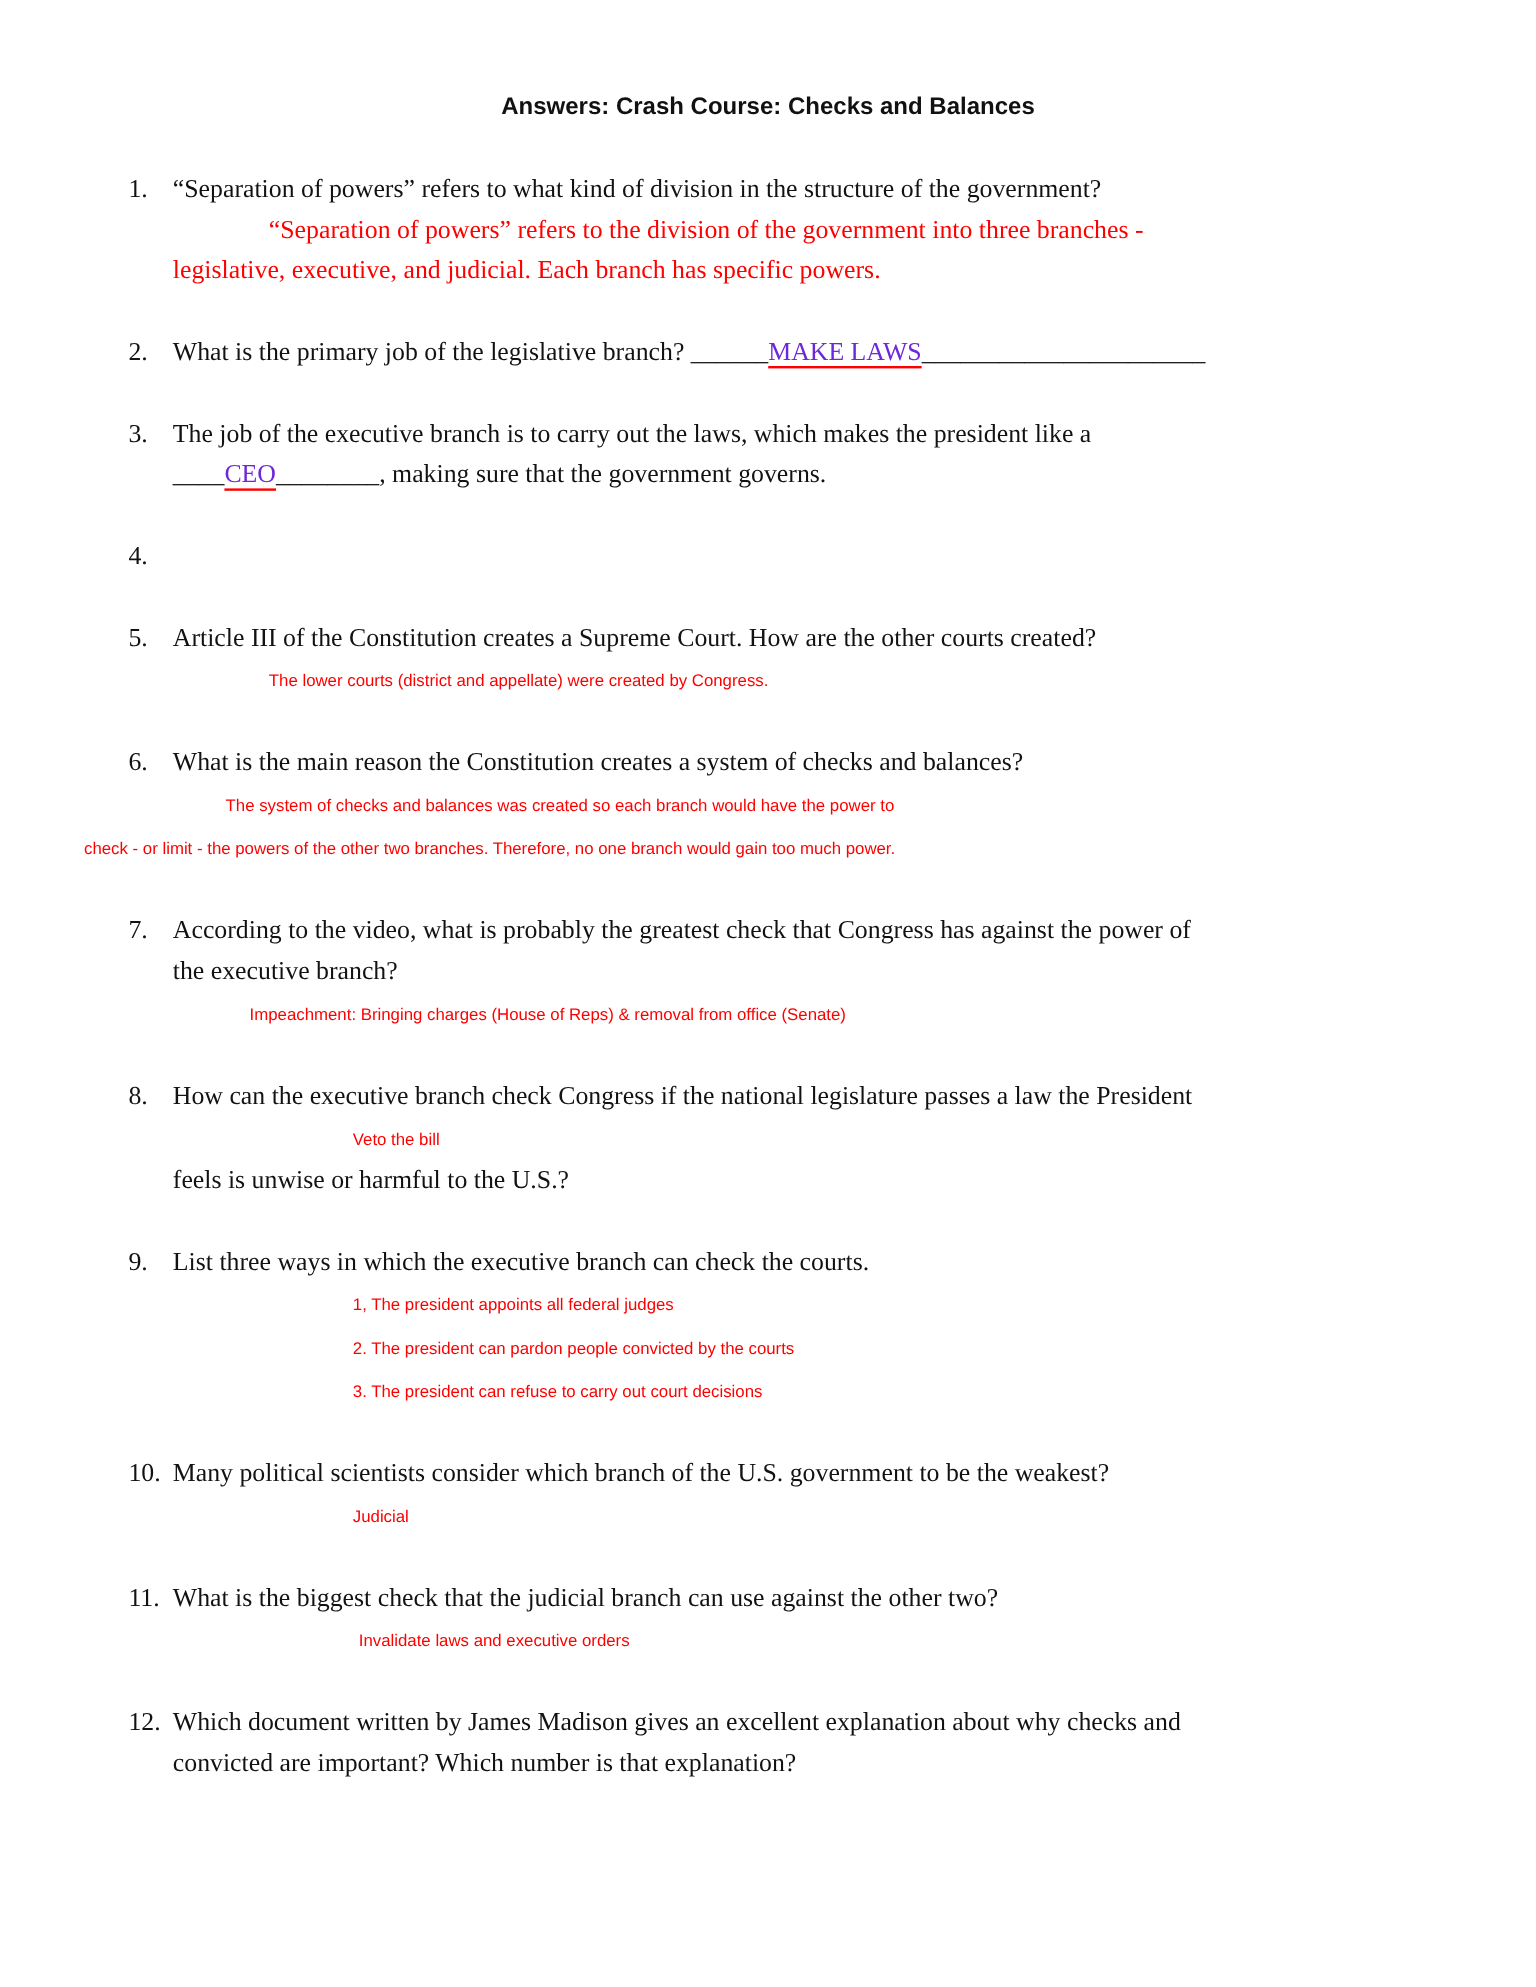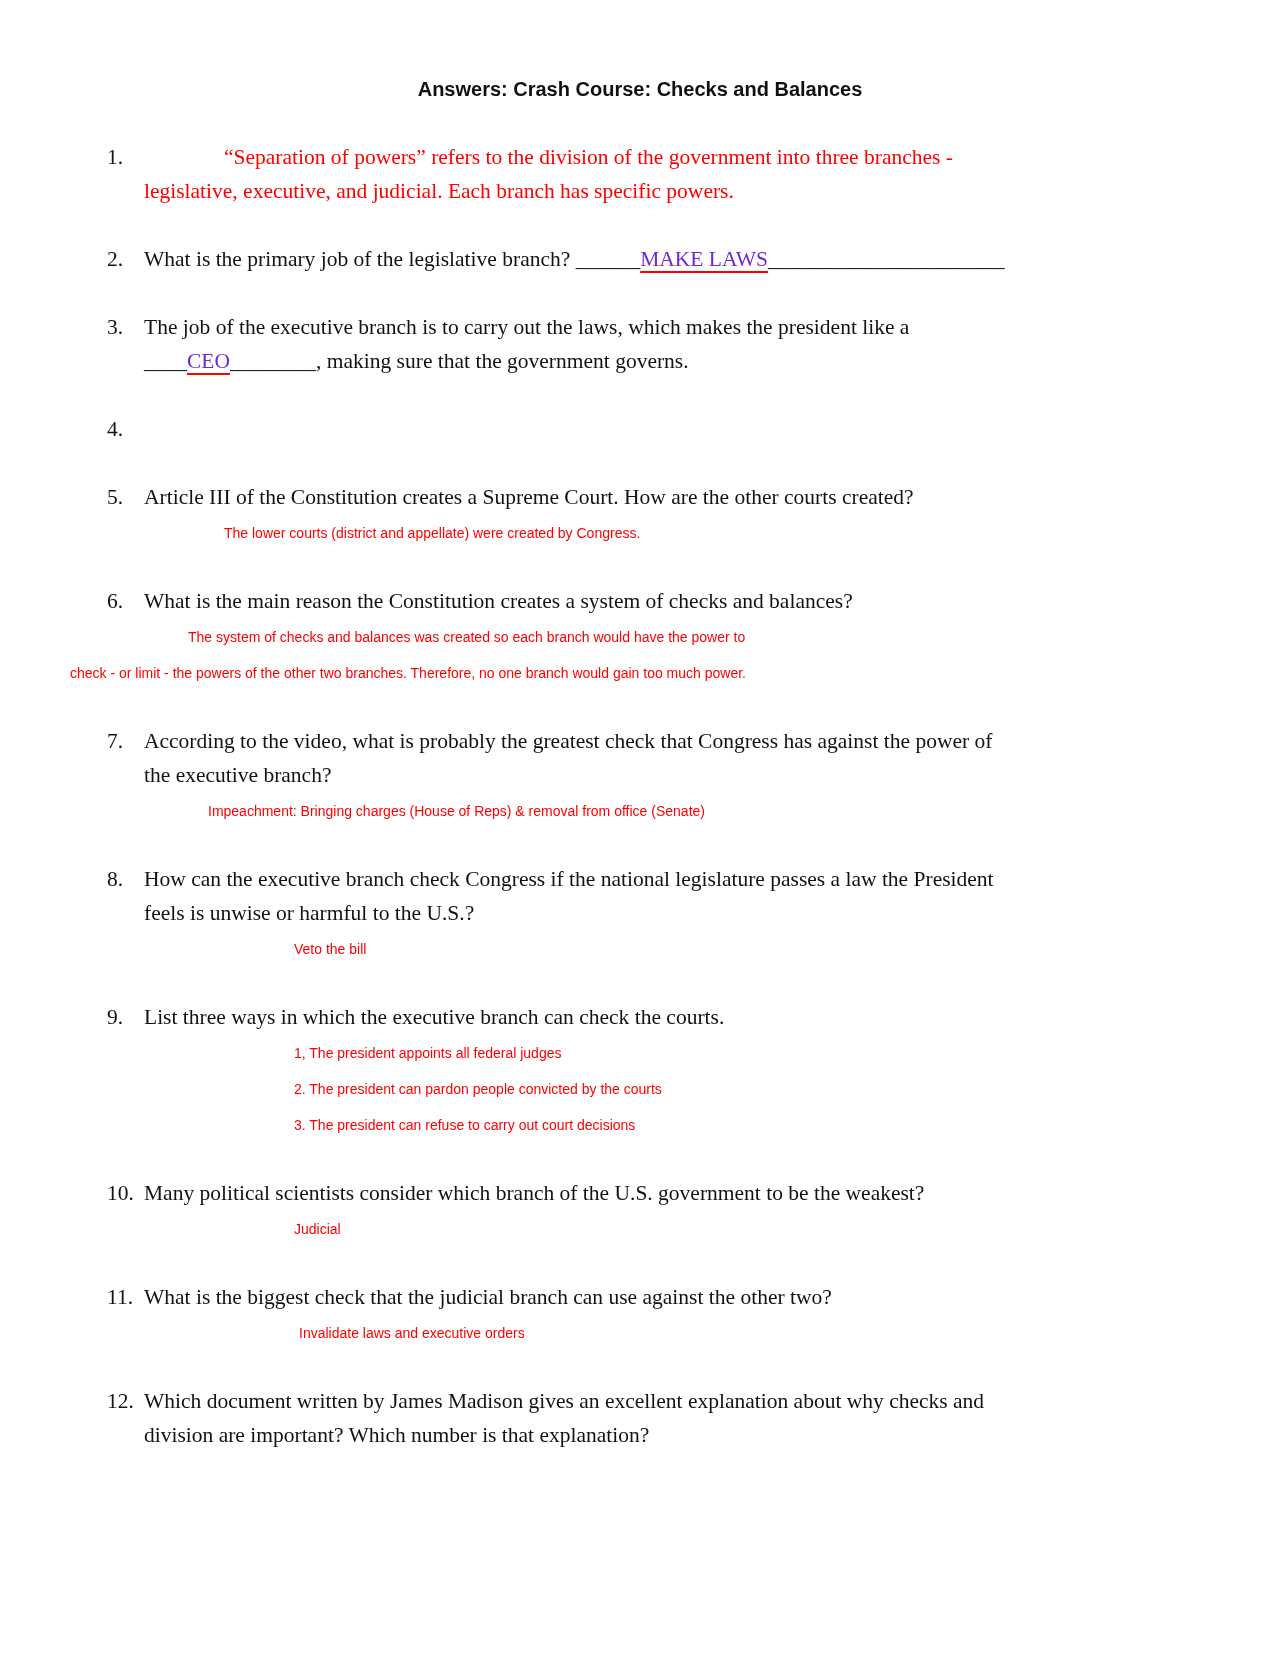"“Separation of powers” refers to what" div.q-line { html: none -> <div><span>“Separation of powers” refers to what kind of division in the structure of the government?</span></div> }
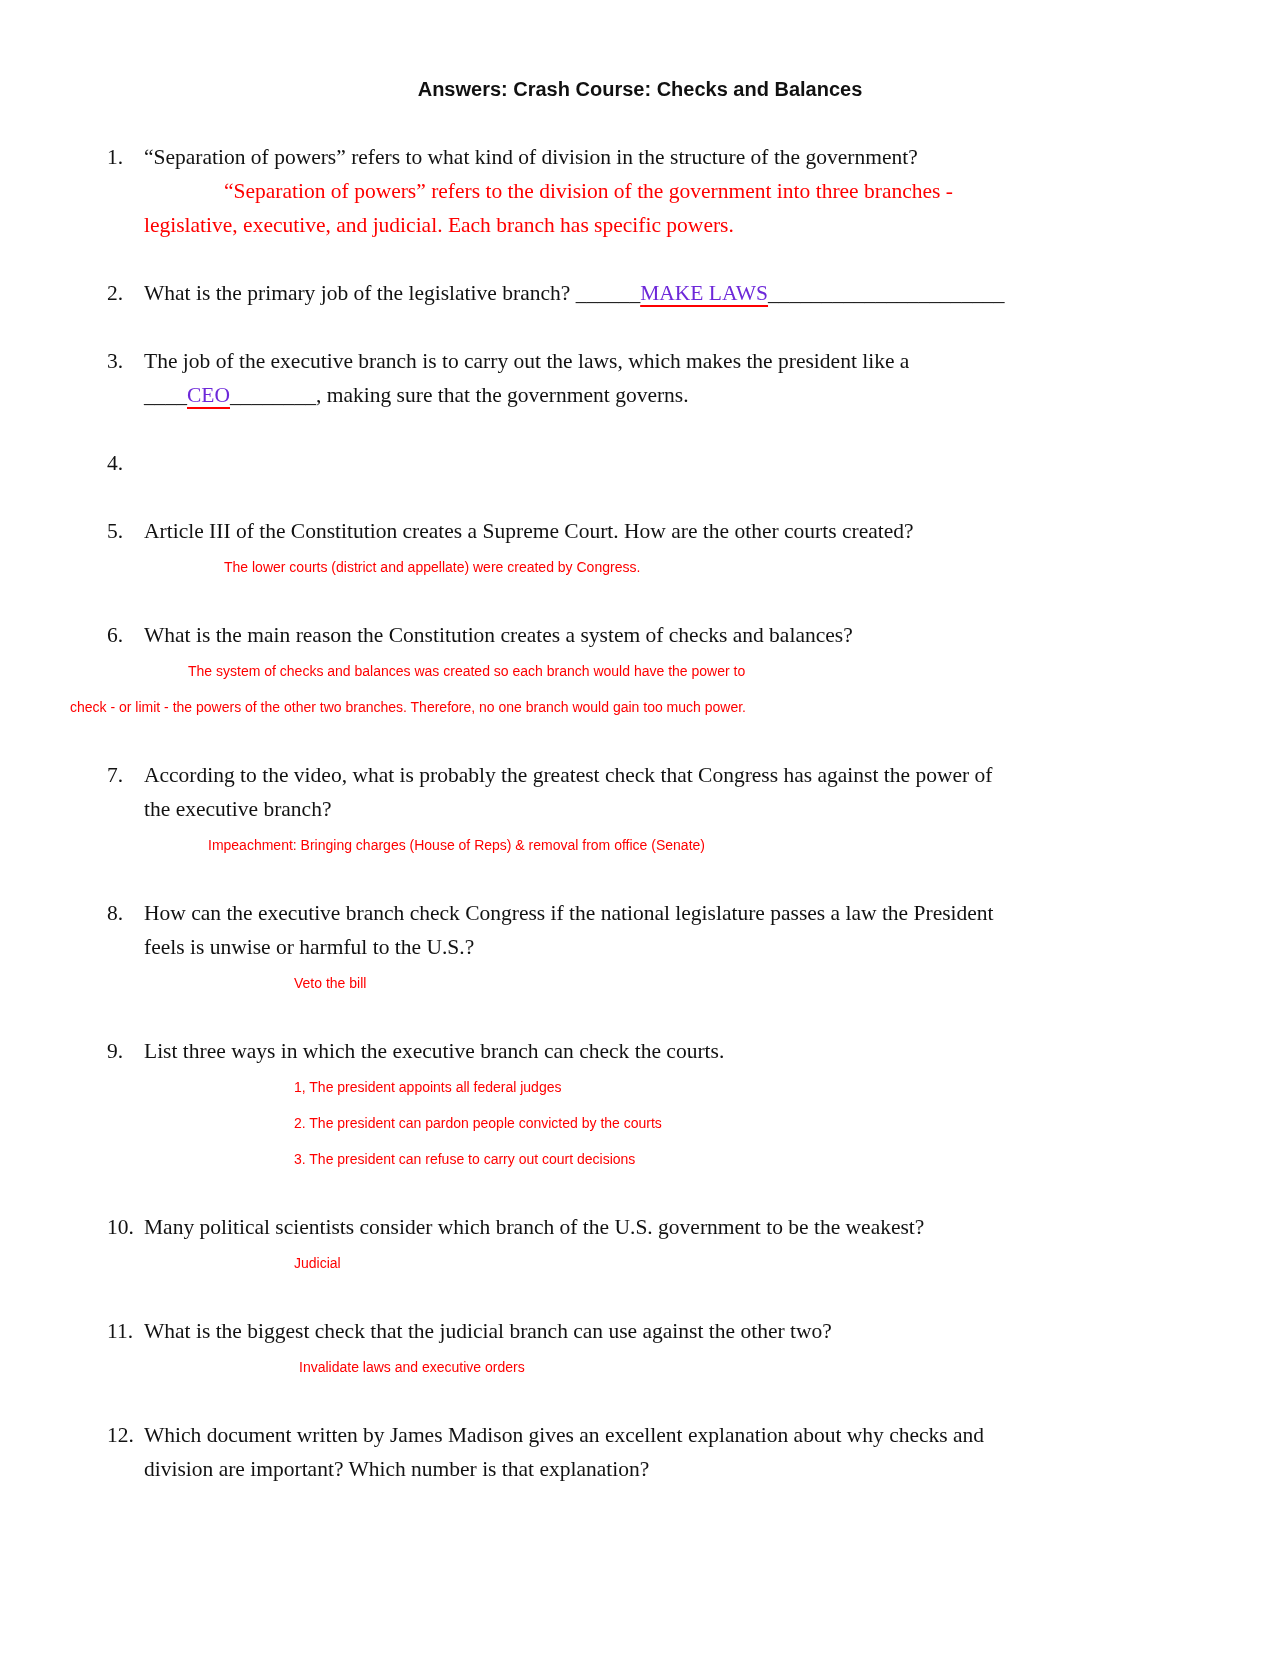"feels is unwise or harmful" div.q-line { order: before "Veto the bill" -> after "Veto the bill" }
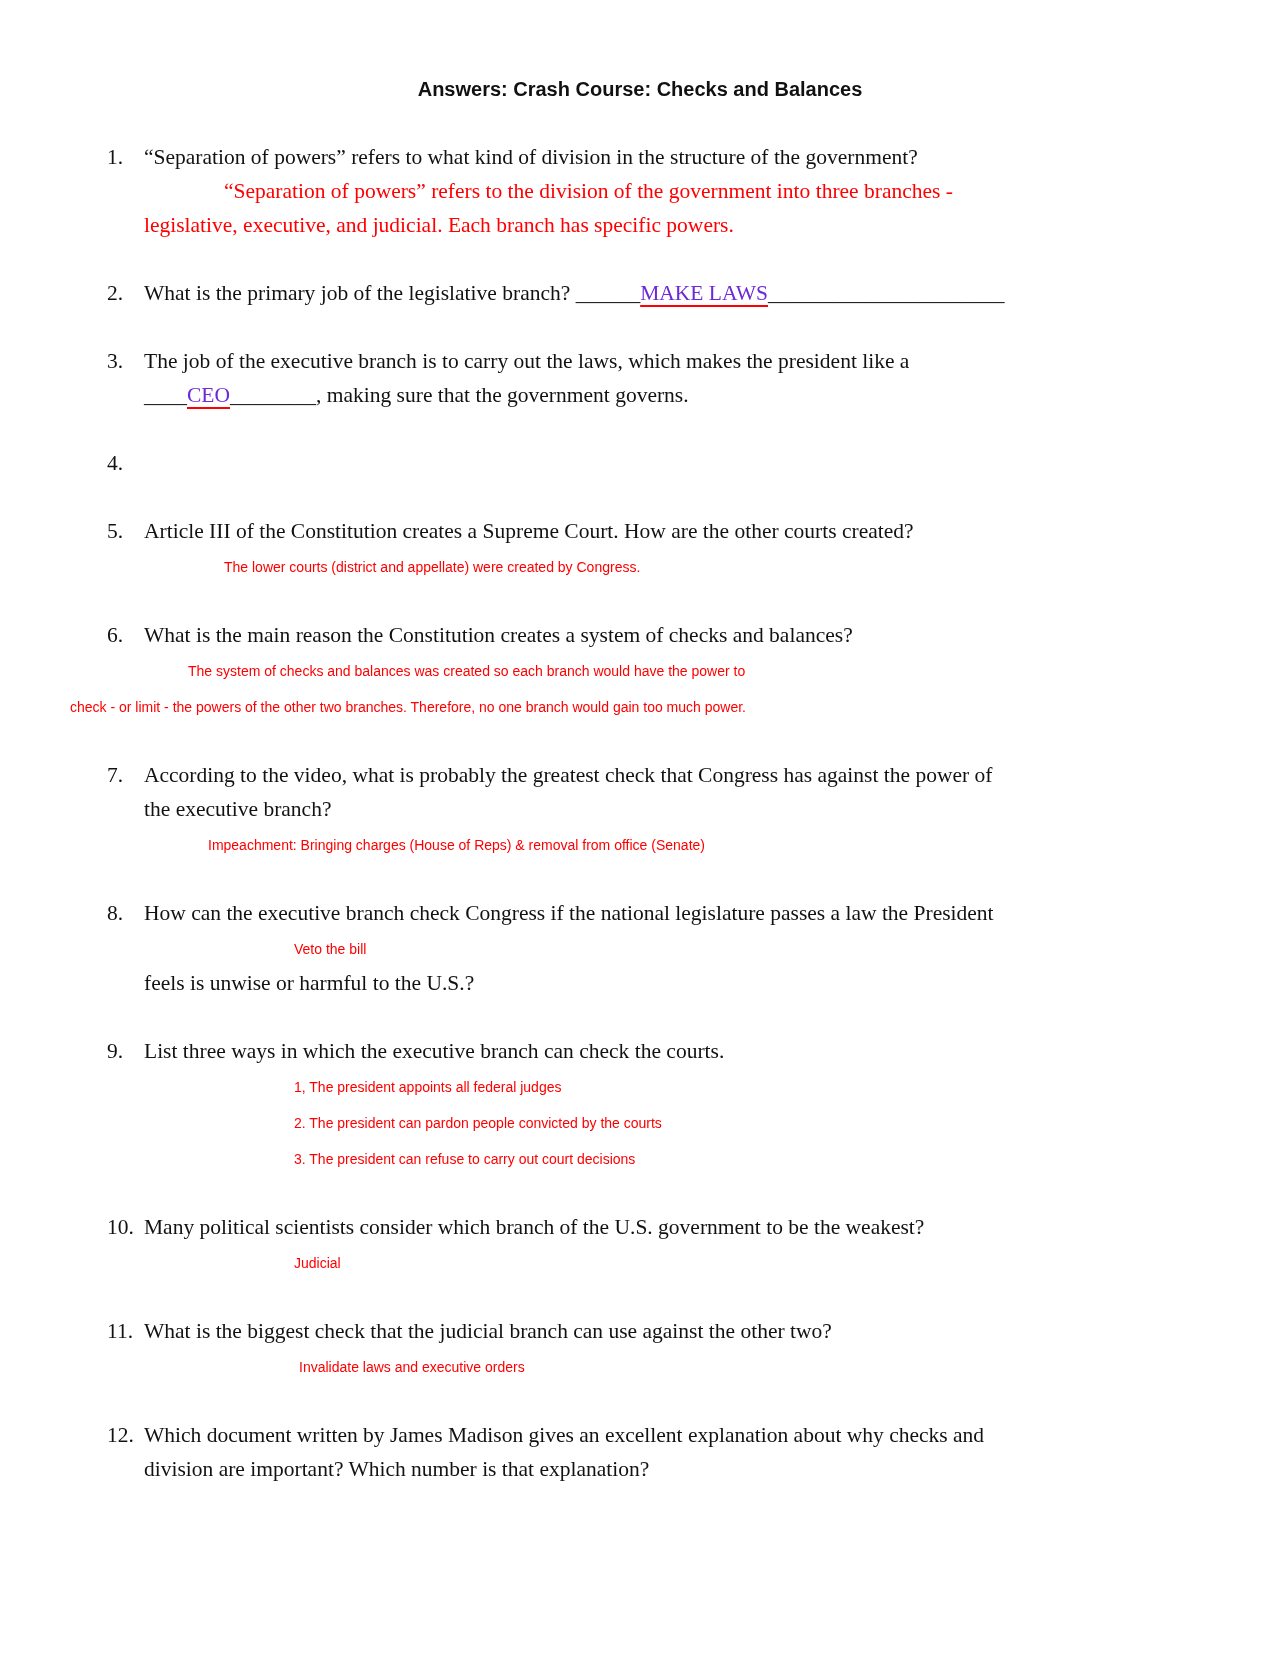"division are important? Which number" span.seg { text: division -> convicted }
